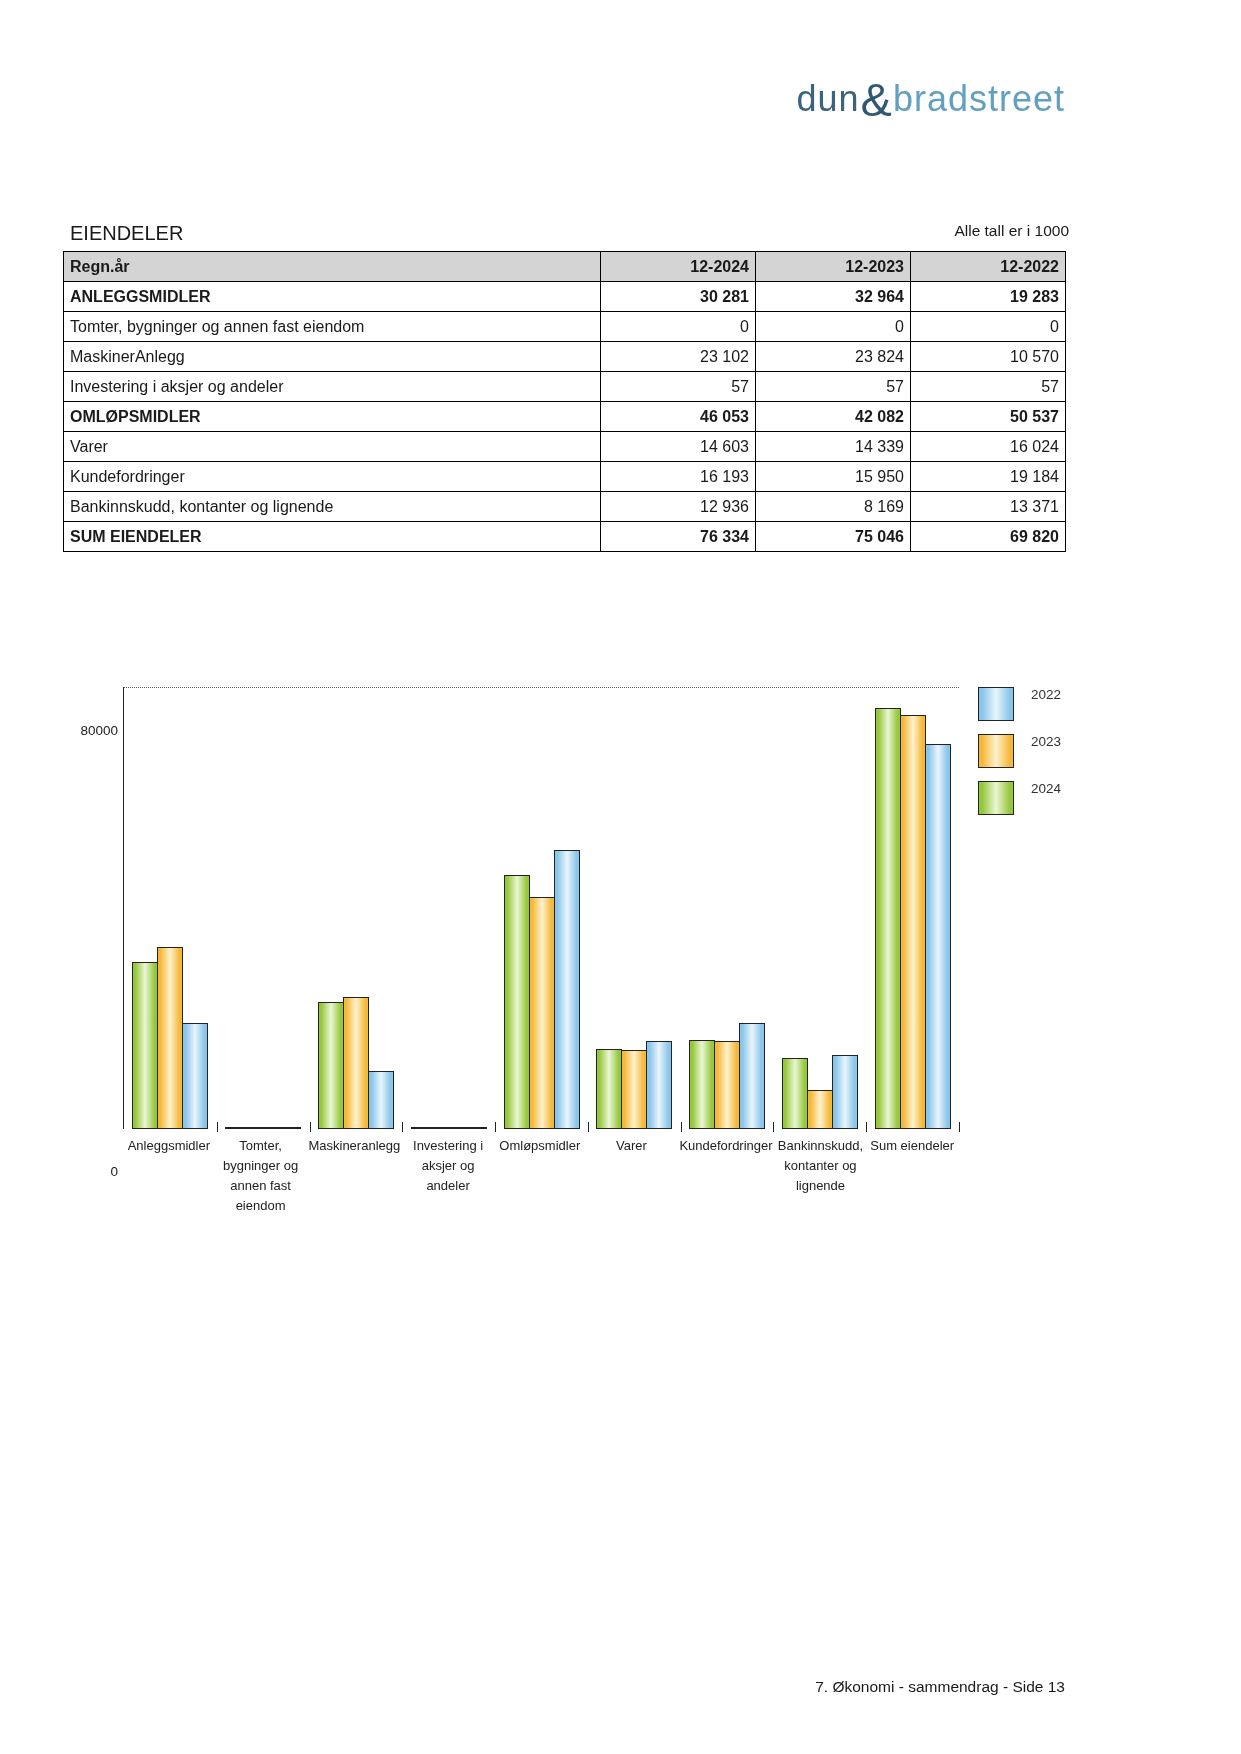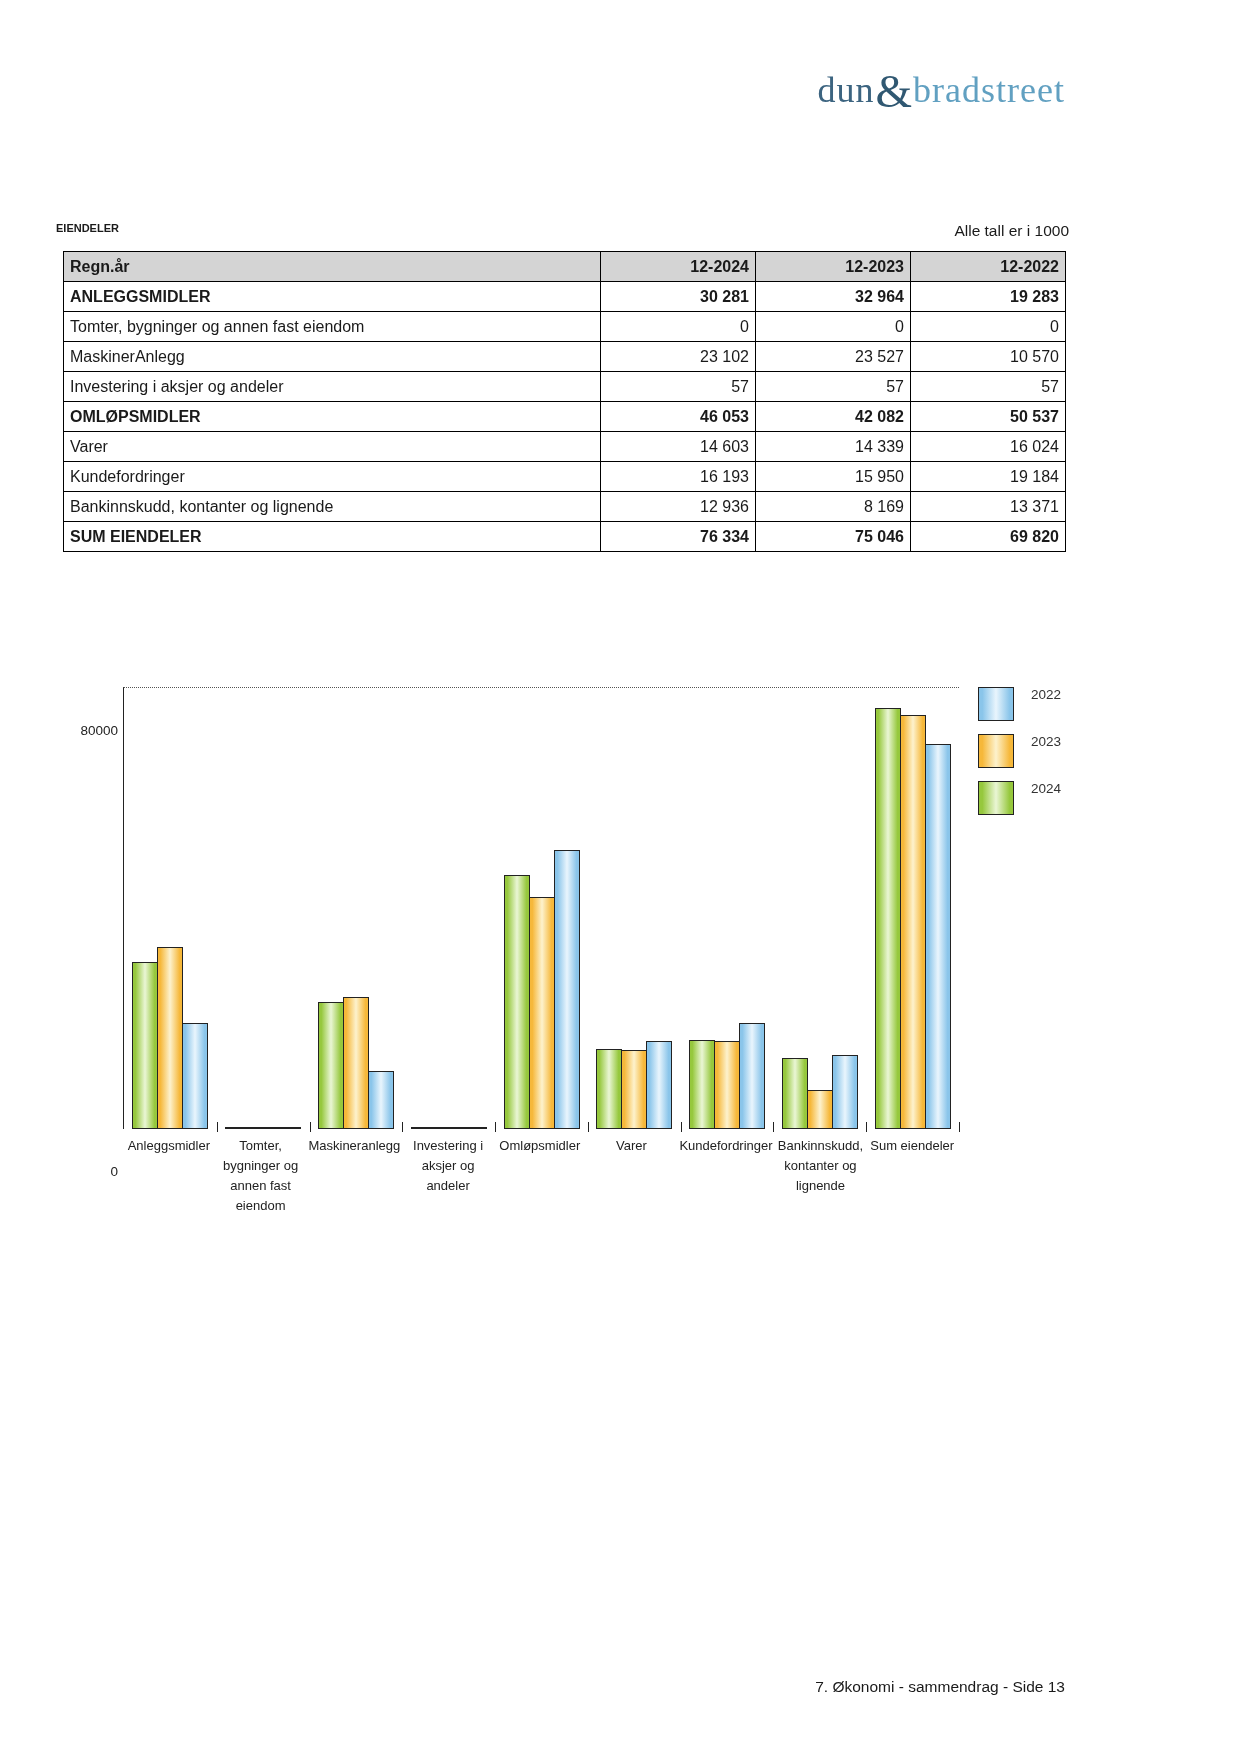"dun&bradstreet" .logo { font-family: Liberation Serif, serif -> none; top: 68px -> 76px }
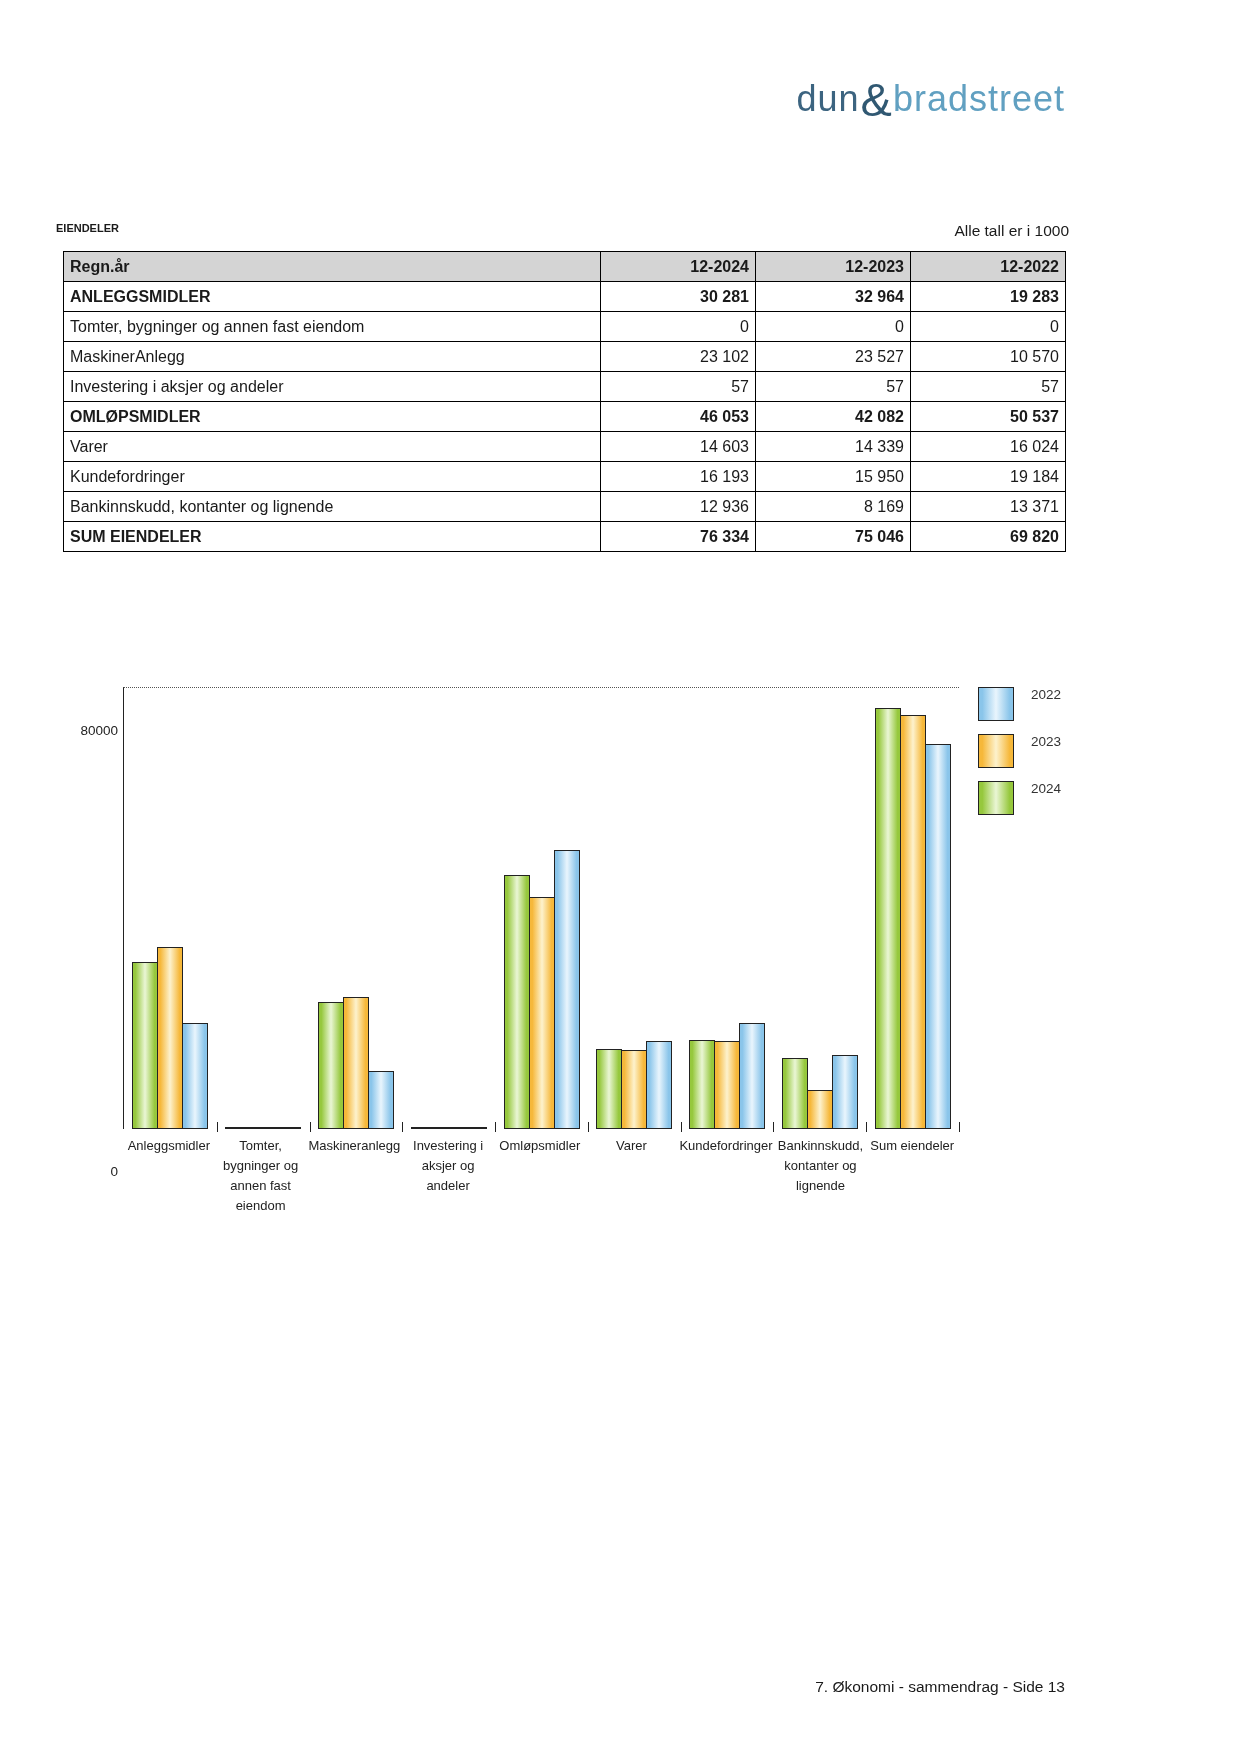"EIENDELER" .section-title { font-size: 11px -> 20px; font-weight: bold -> normal; left: 56px -> 70px }
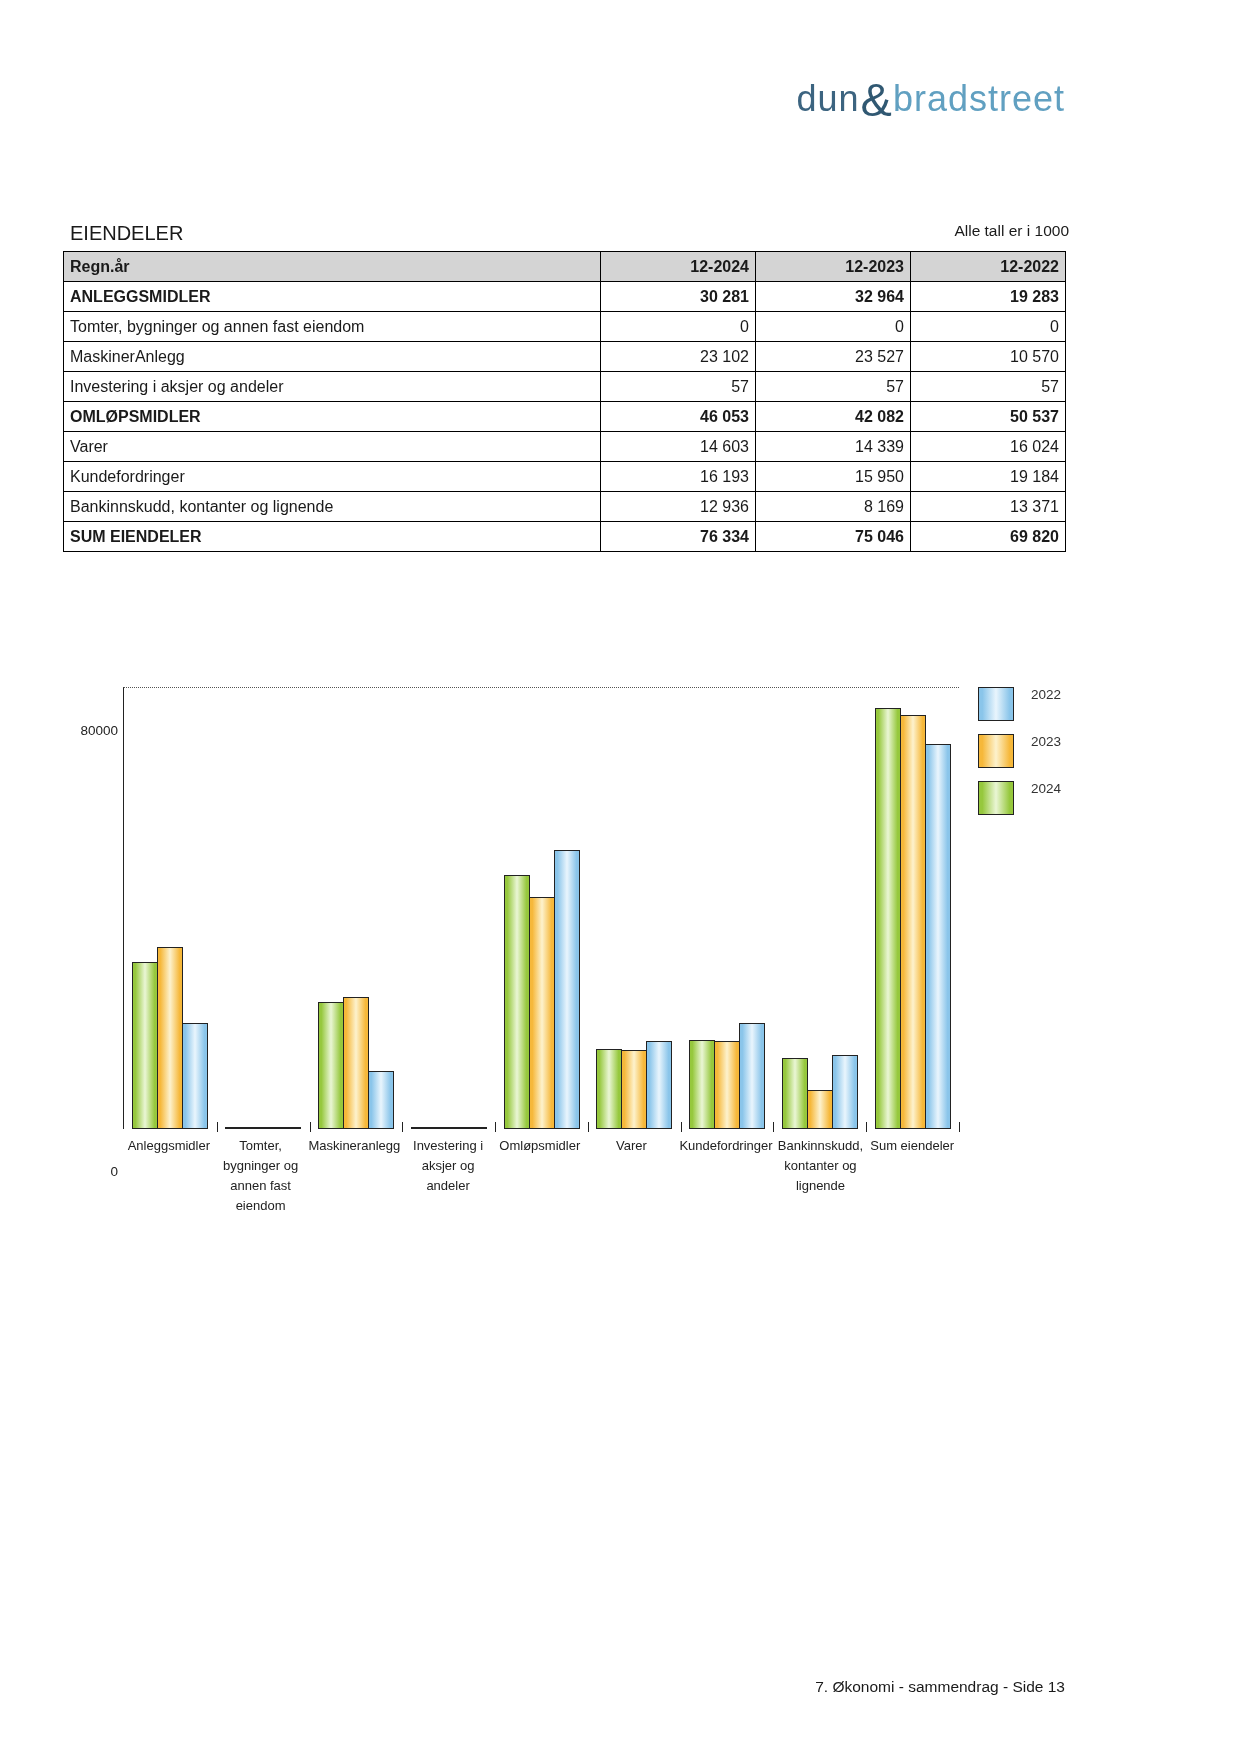"23 527" td.num { text: 23 527 -> 23 824 }
